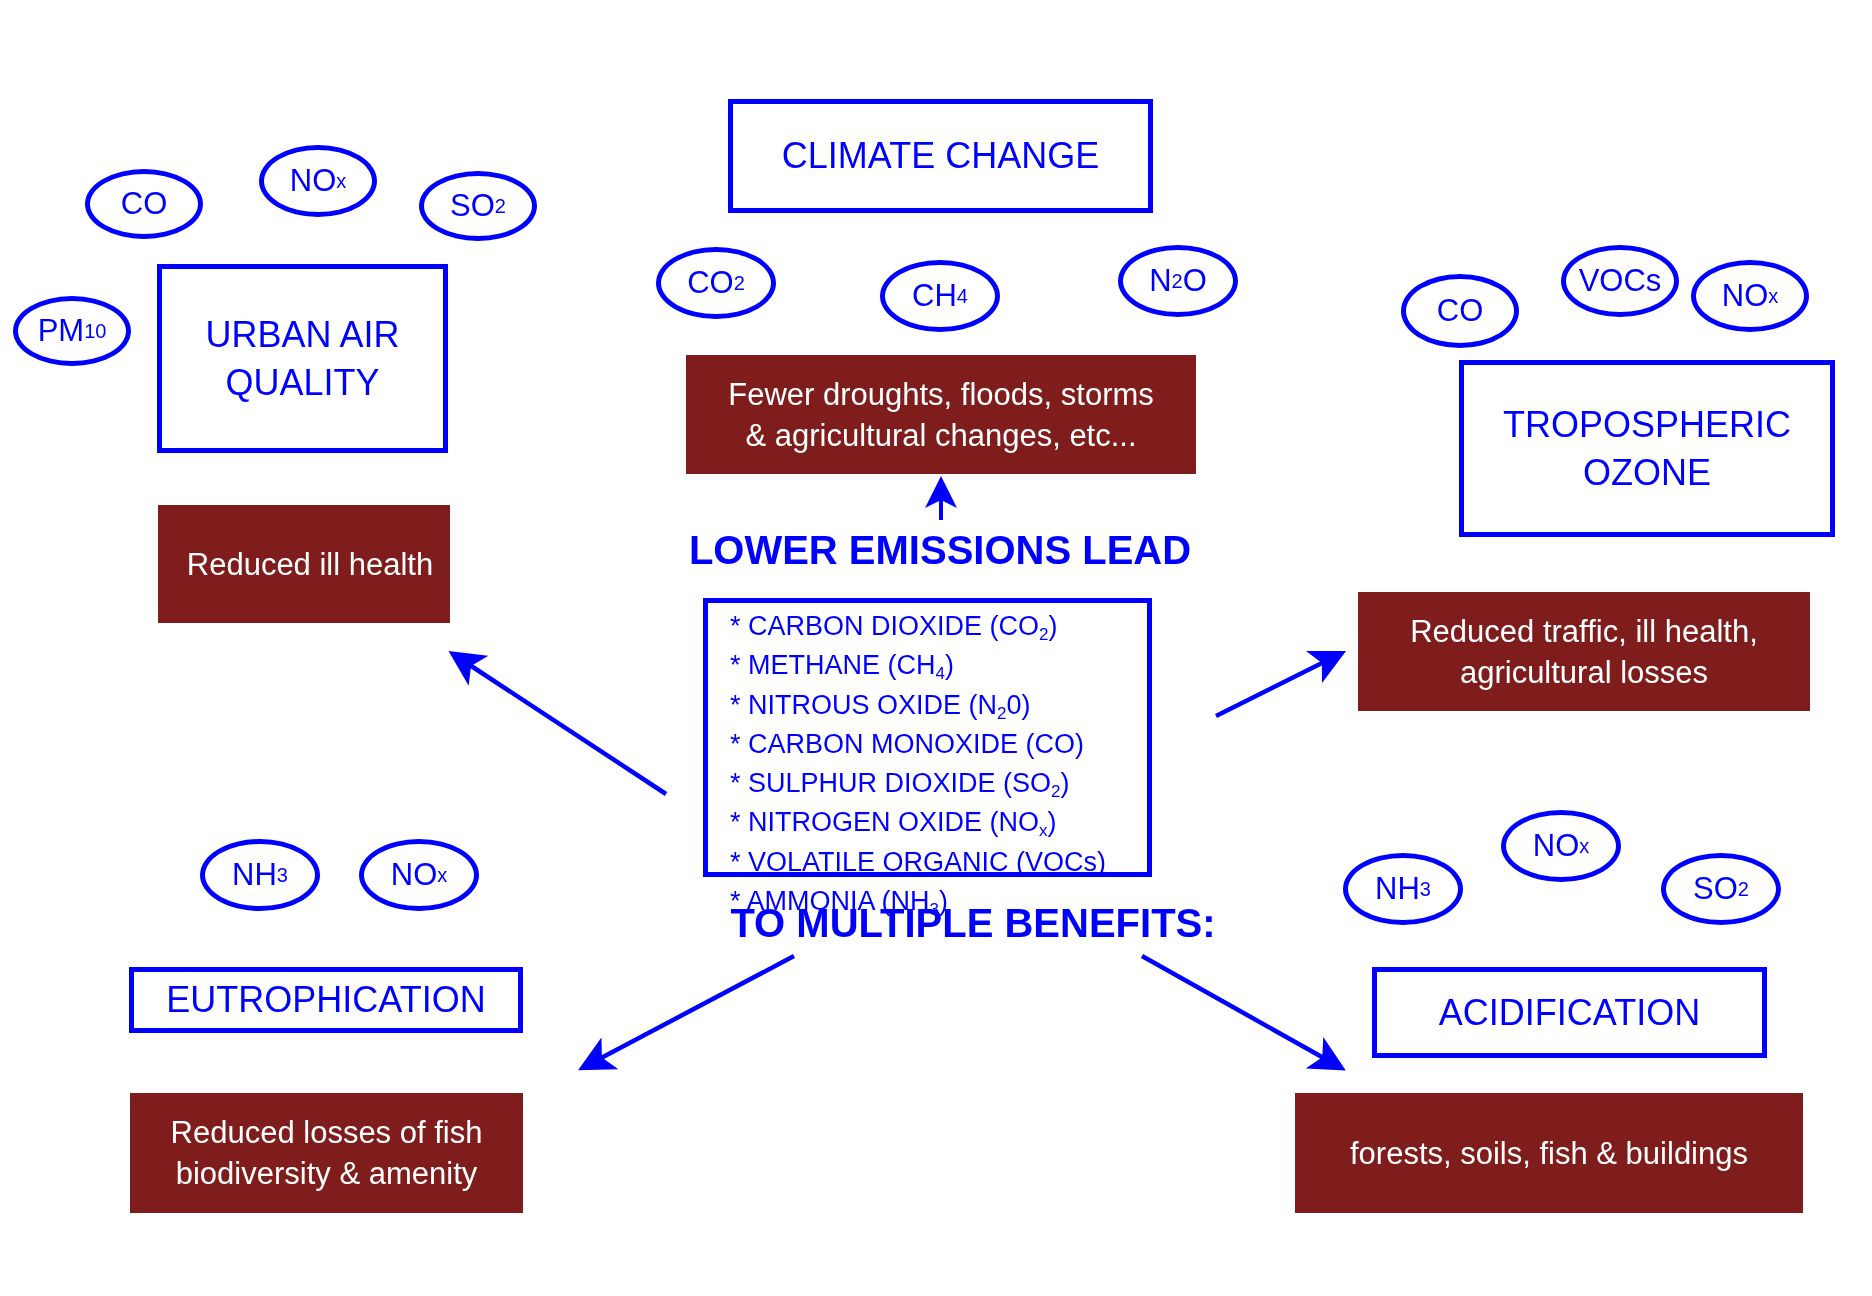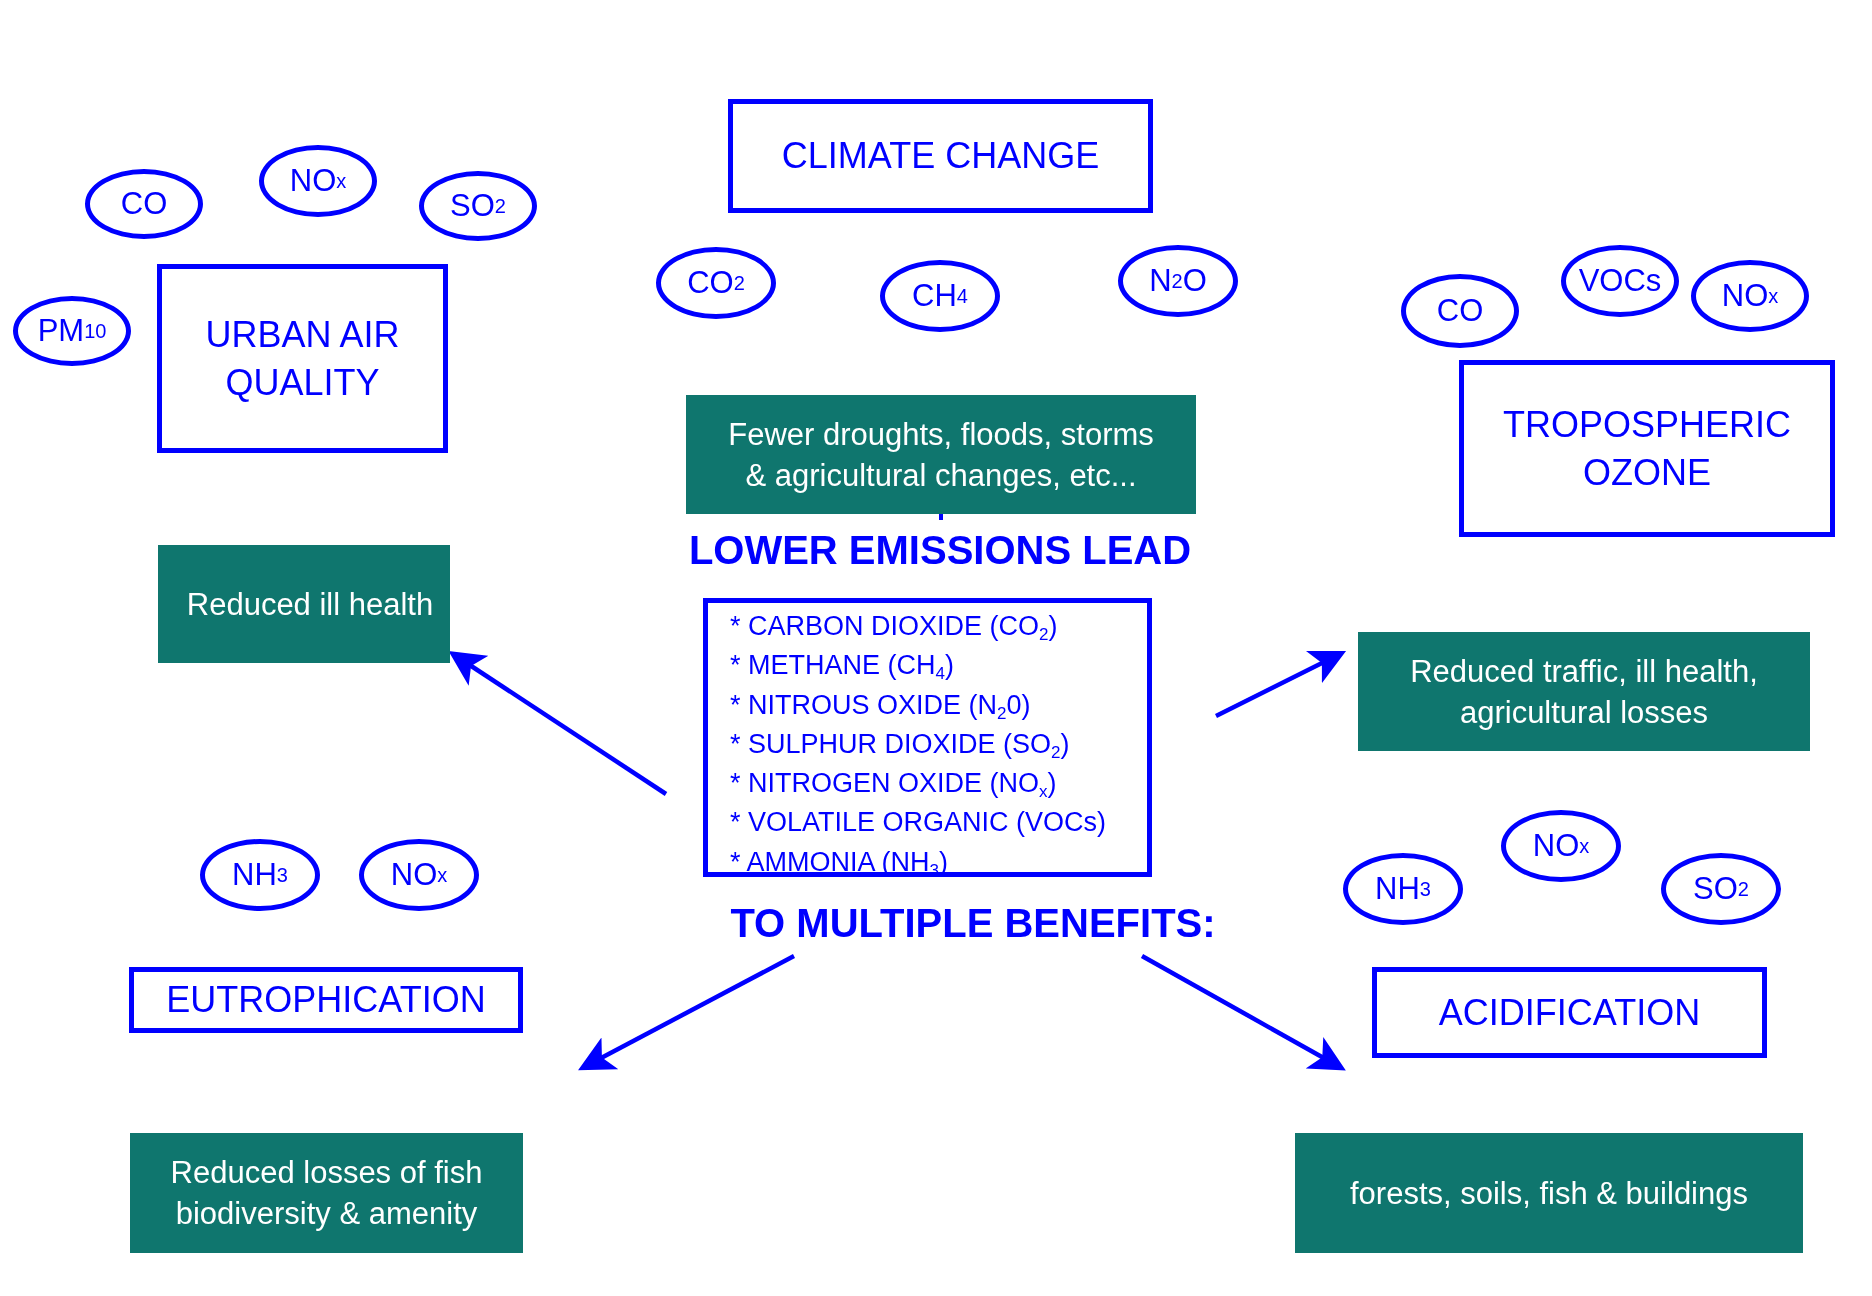"Fewer droughts, floods, storms" .fill-box { background: #0f766e -> #7f1d1d; margin-top: 40px -> none }
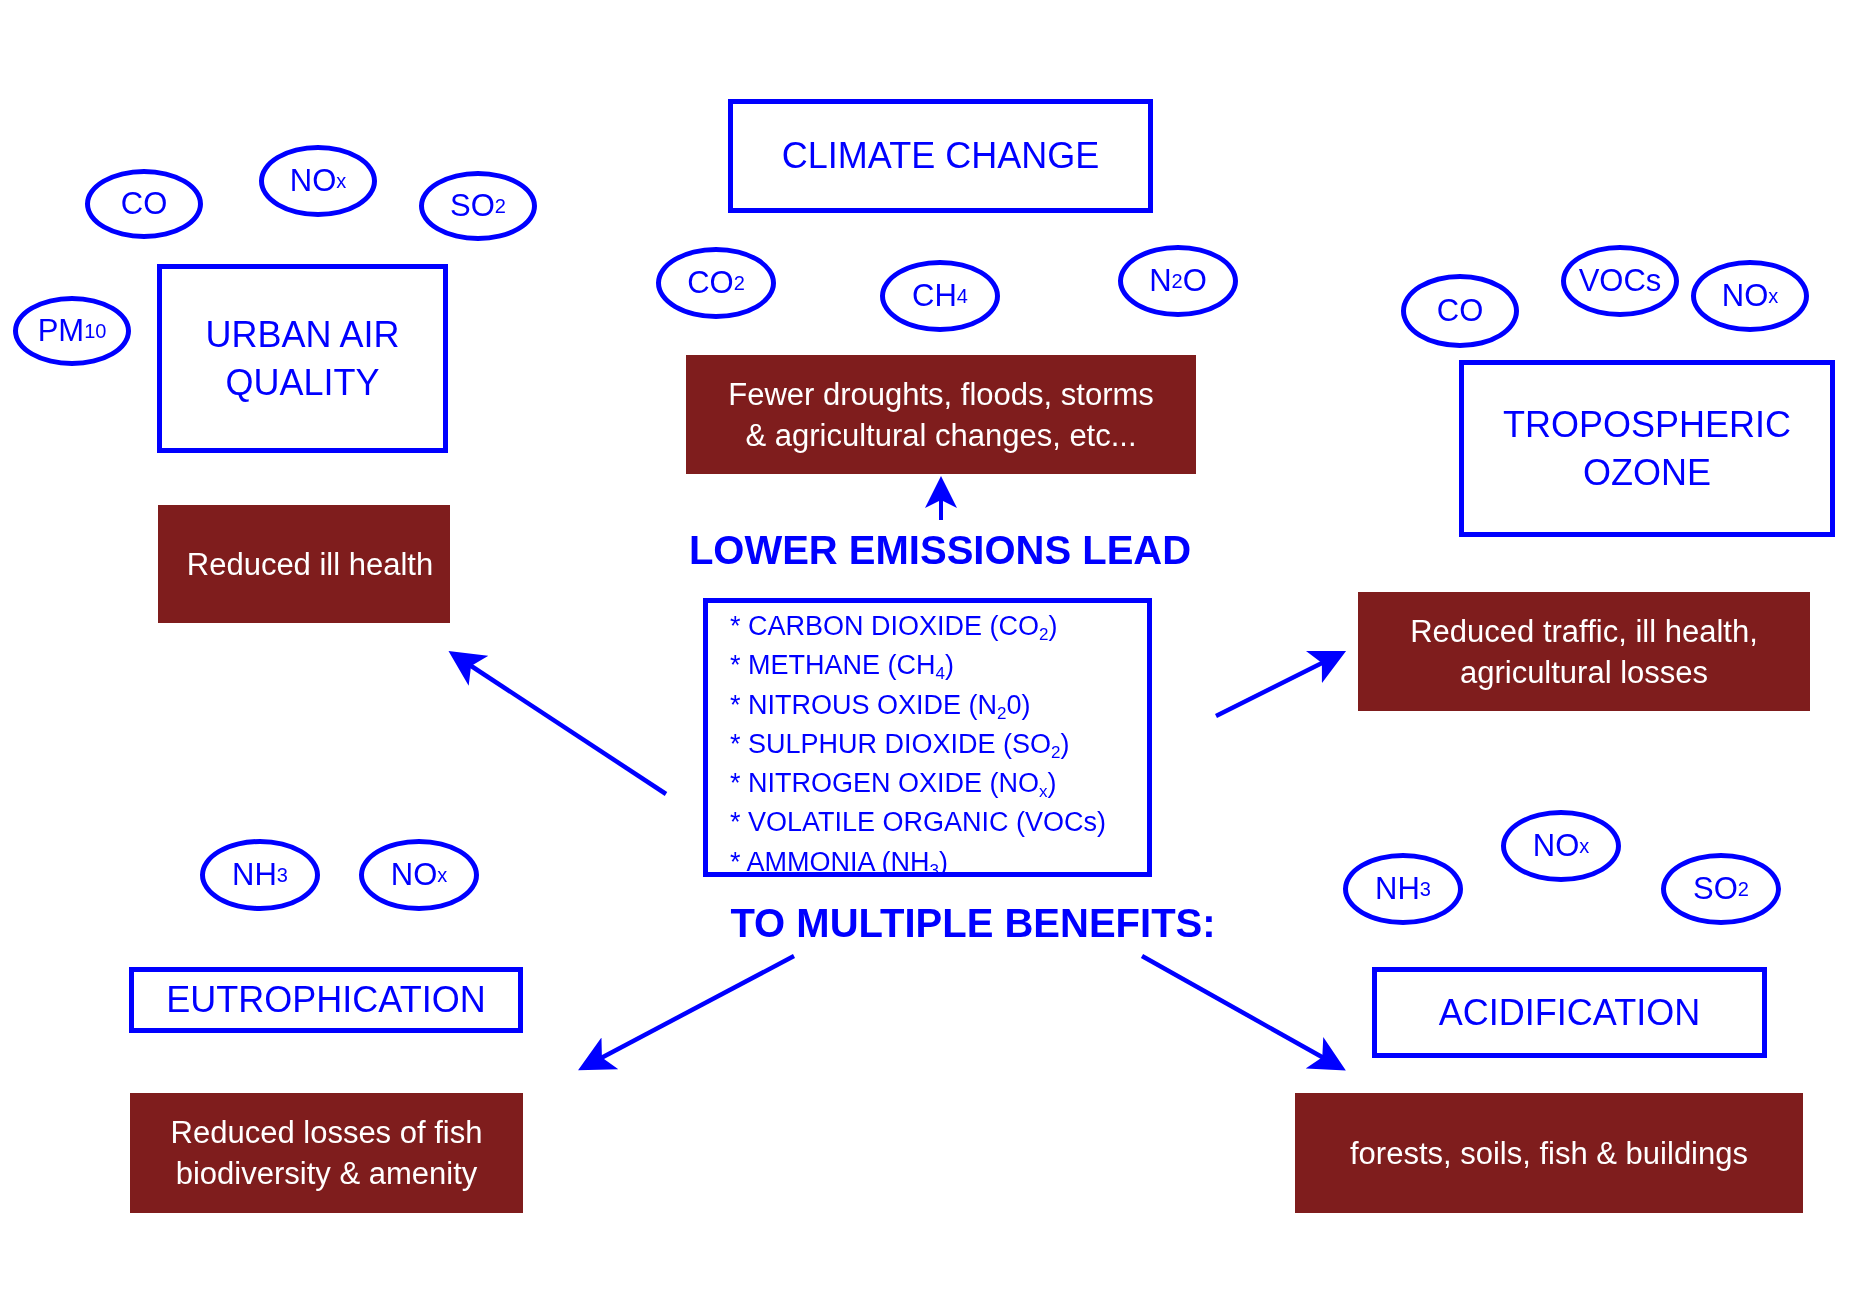"* CARBON MONOXIDE (CO)" li { html: none -> <li><span>*</span> <span>CARBON MONOXIDE</span> (<span>CO</span><sub></sub><span>)</span></li> }
